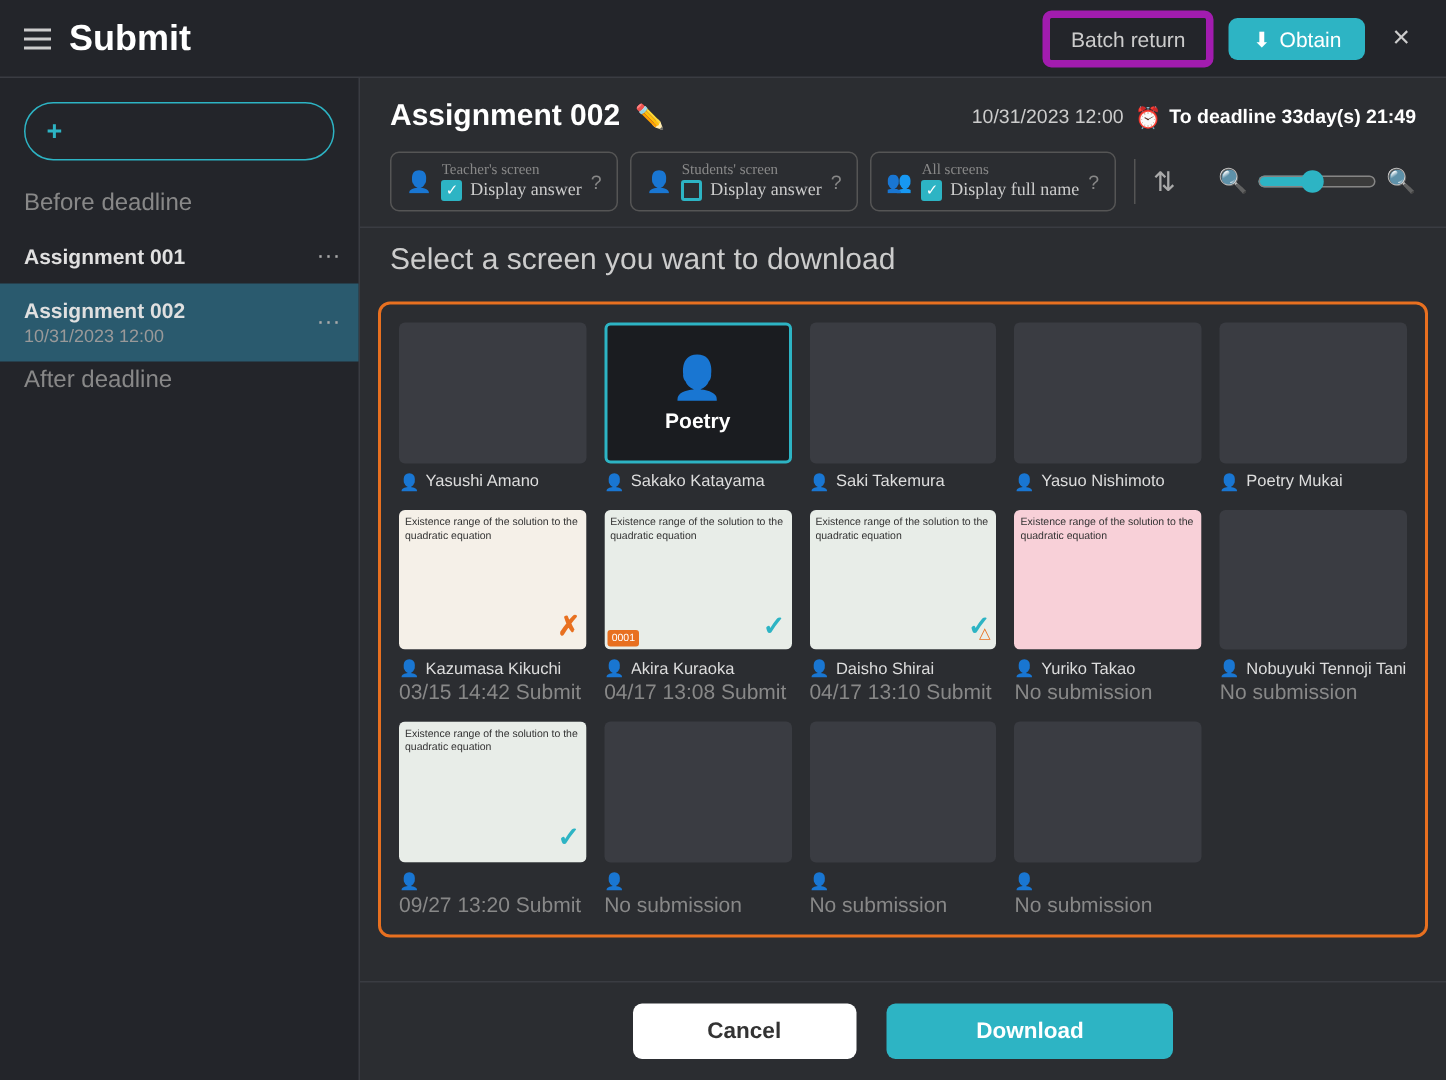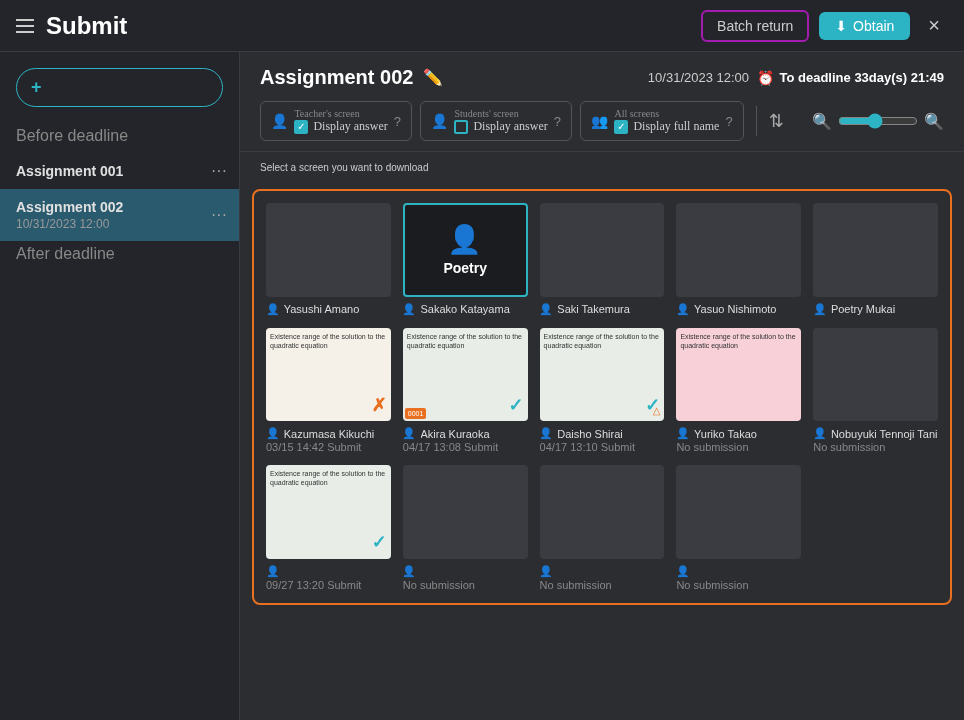"Batch return" .btn-batch-return { border: 2px solid #a21caf -> 5px solid #a21caf }
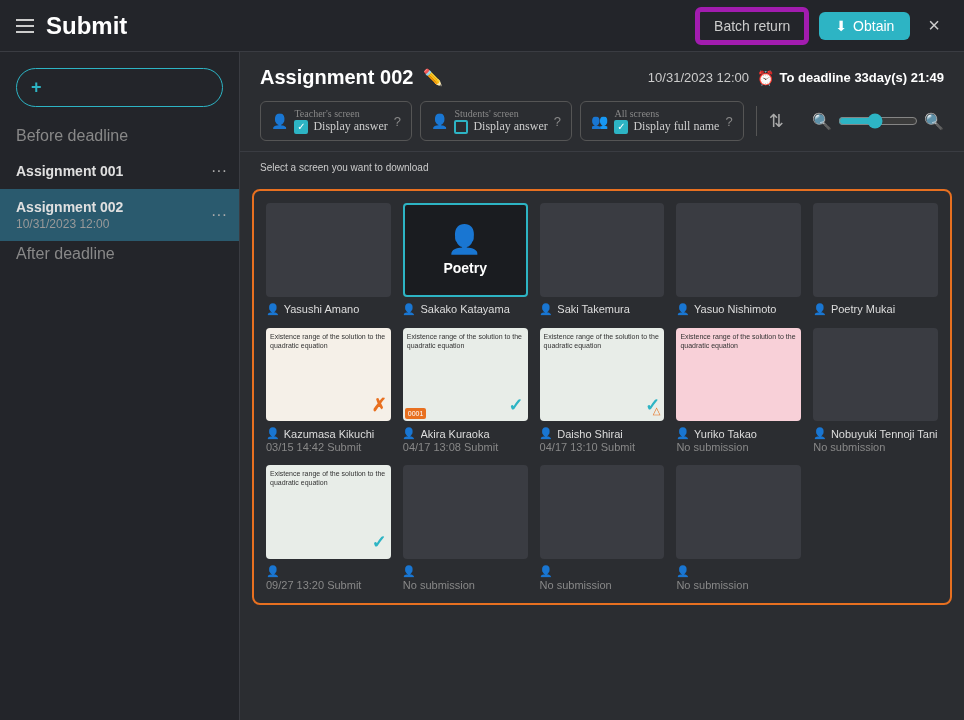"Select a screen you want" .selection-text { font-size: 10px -> 20px }
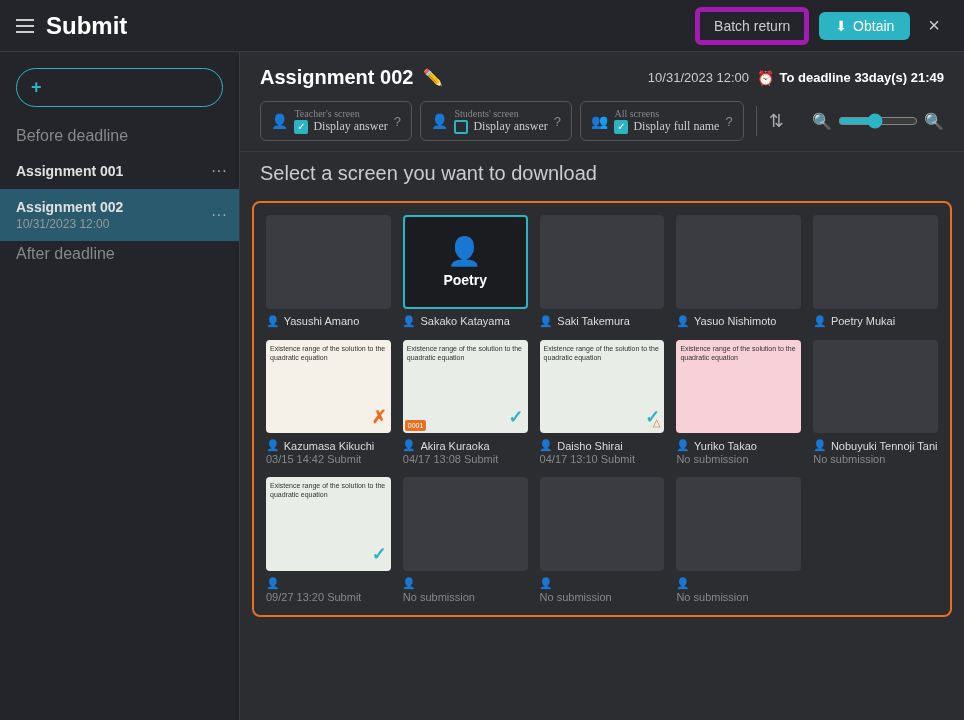"03/15 14:42 Submit" .item-sub { font-size: 11px -> 14px }
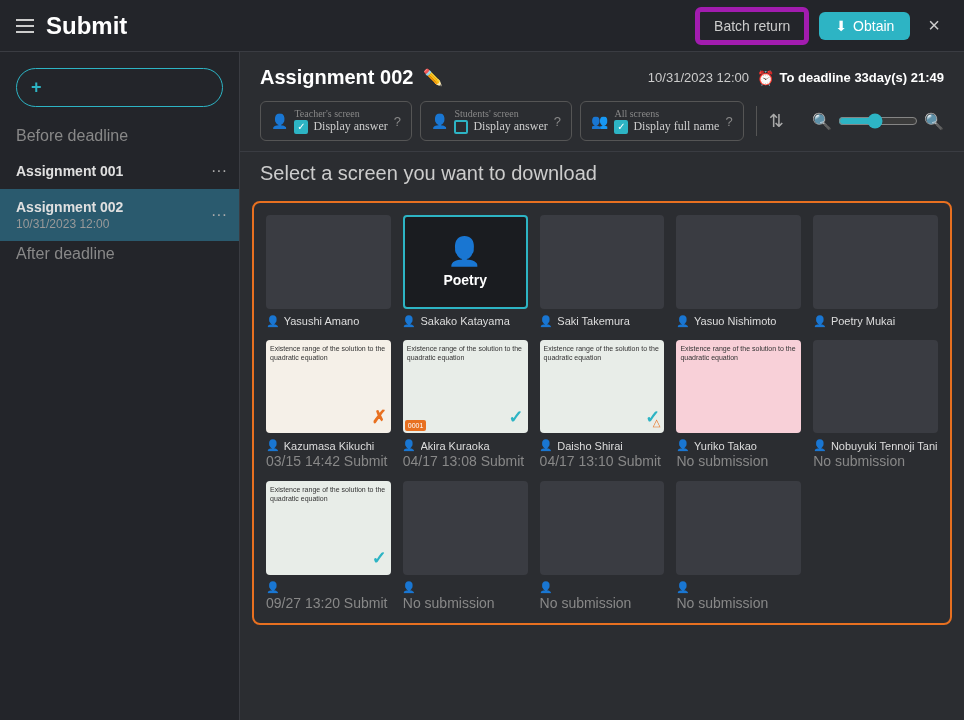"Cancel" div.footer { html: none -> <div> <button>Cancel</button> <button>Download</button> </div> }
